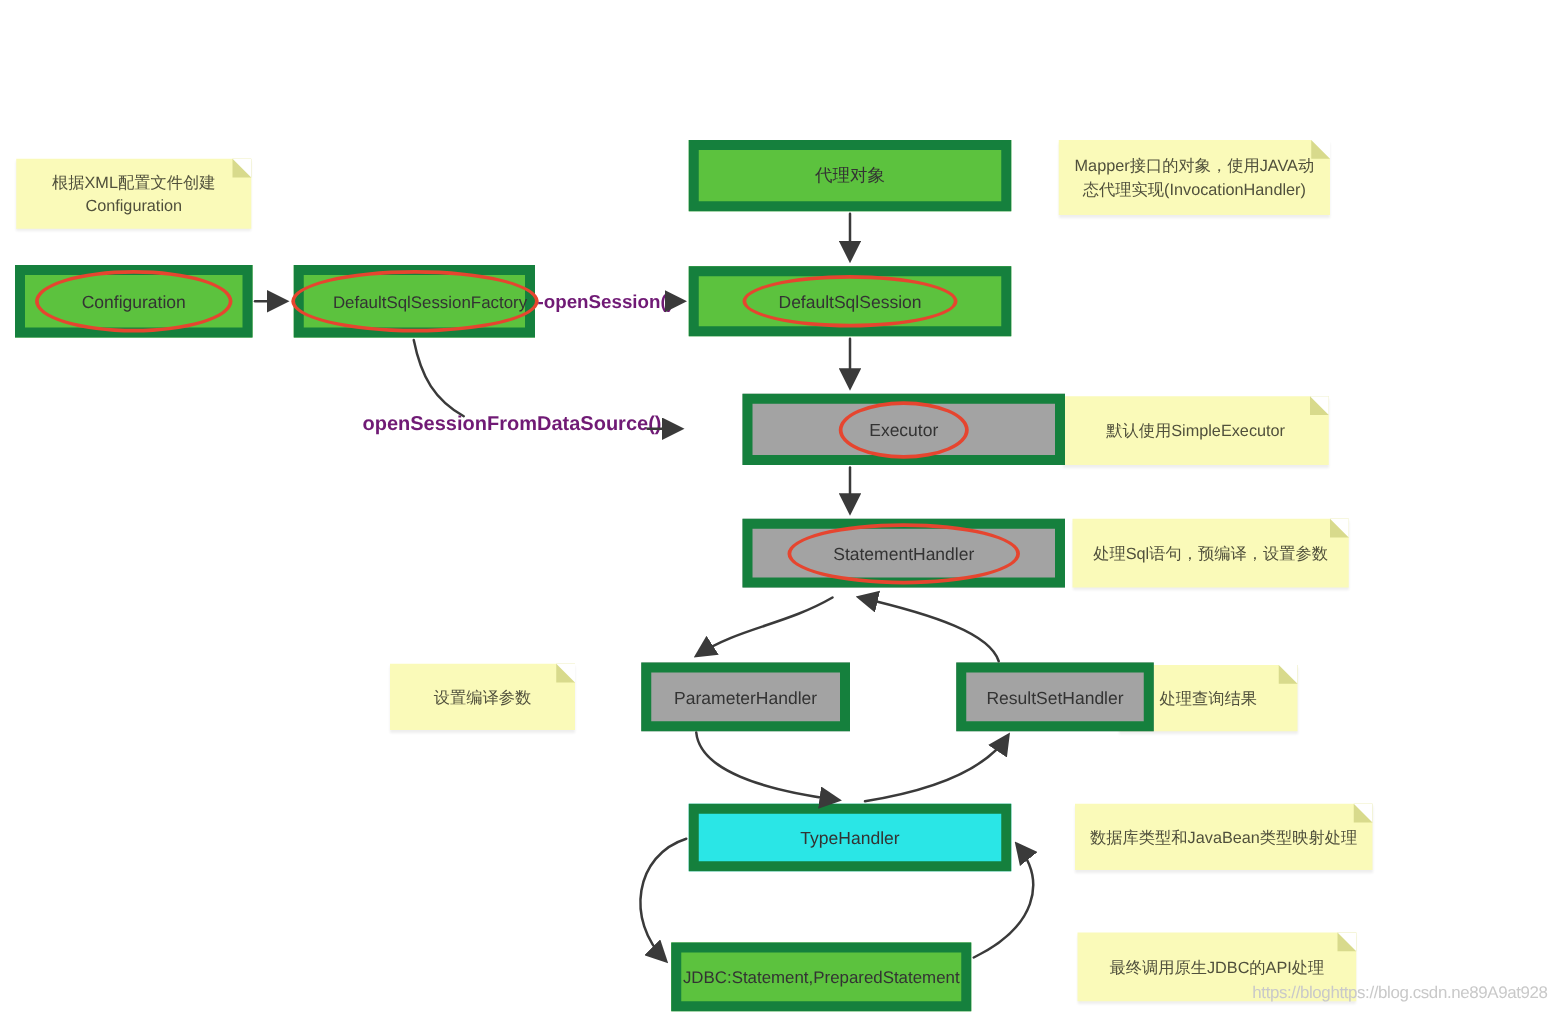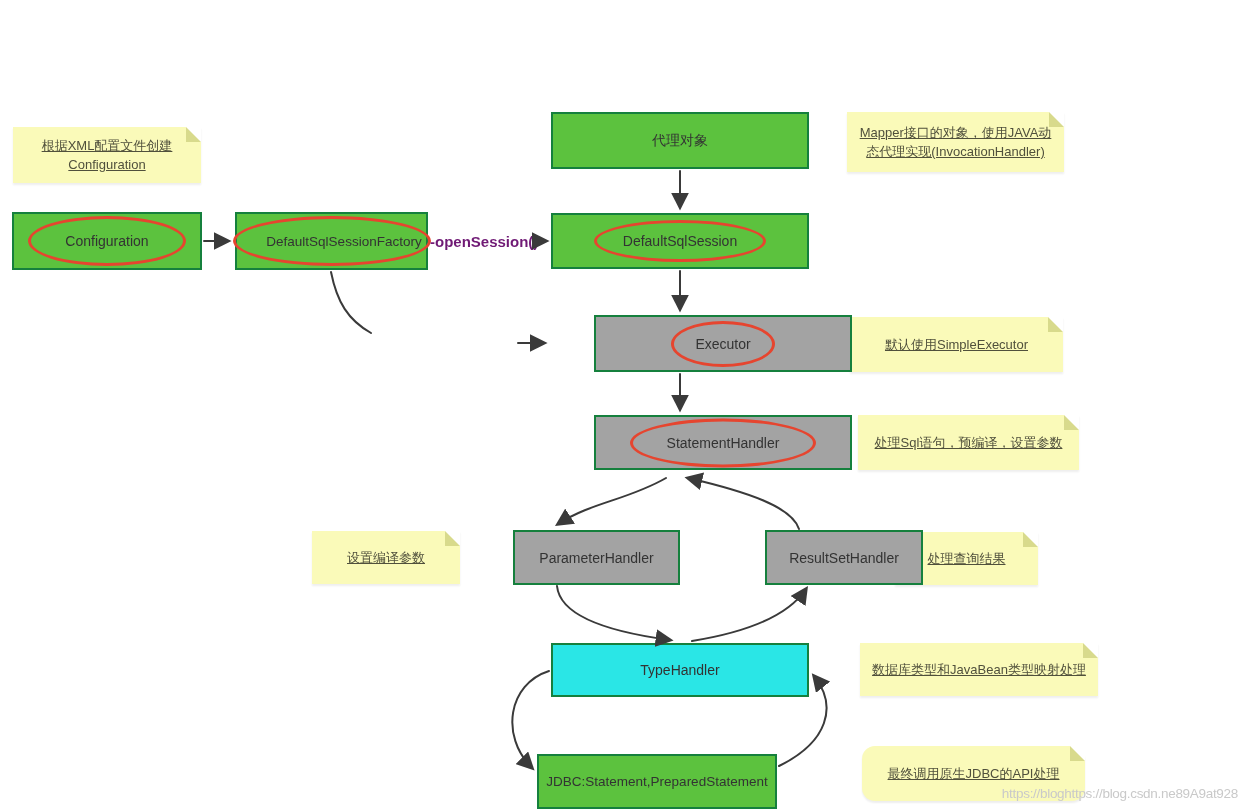"代理对象" .node { border: 2px solid #15803d -> 8px solid #15803d }
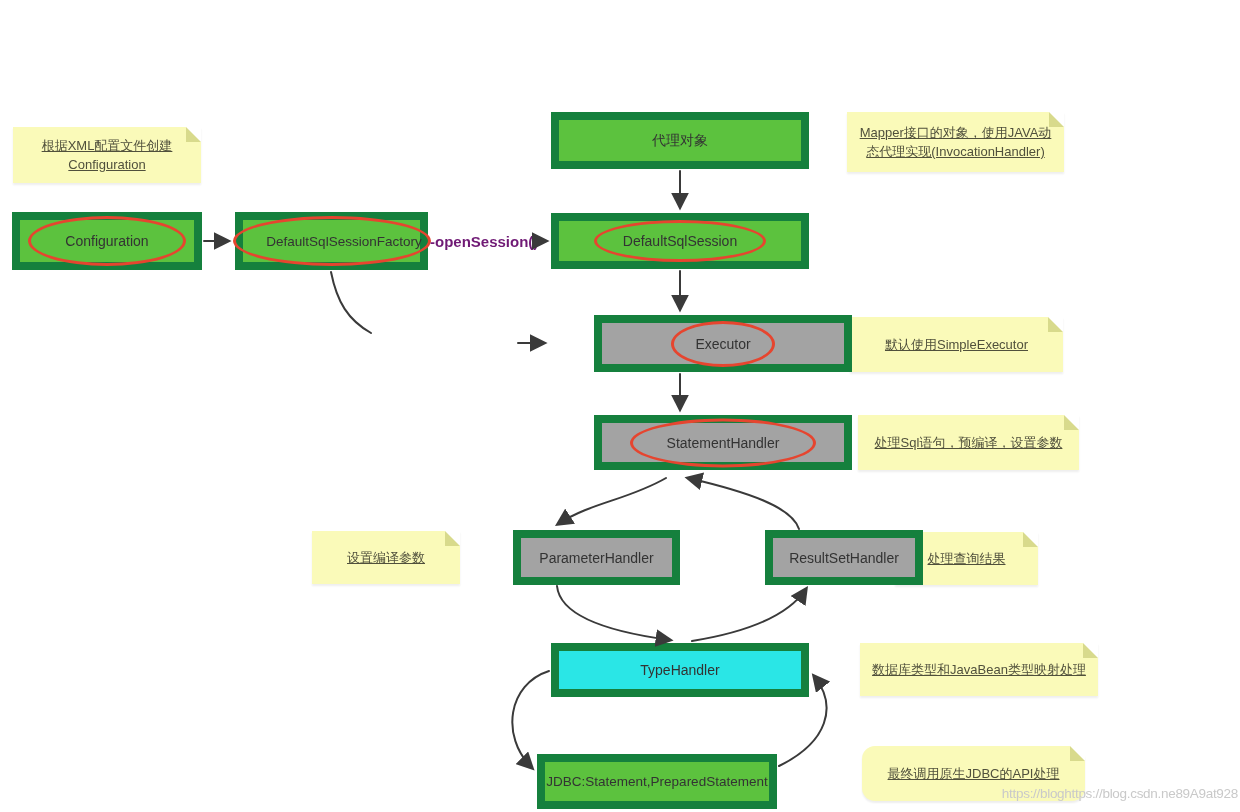"Mapper接口的对象，使用JAVA动态代理实现(InvocationHandl" .note { text-decoration: underline -> none }
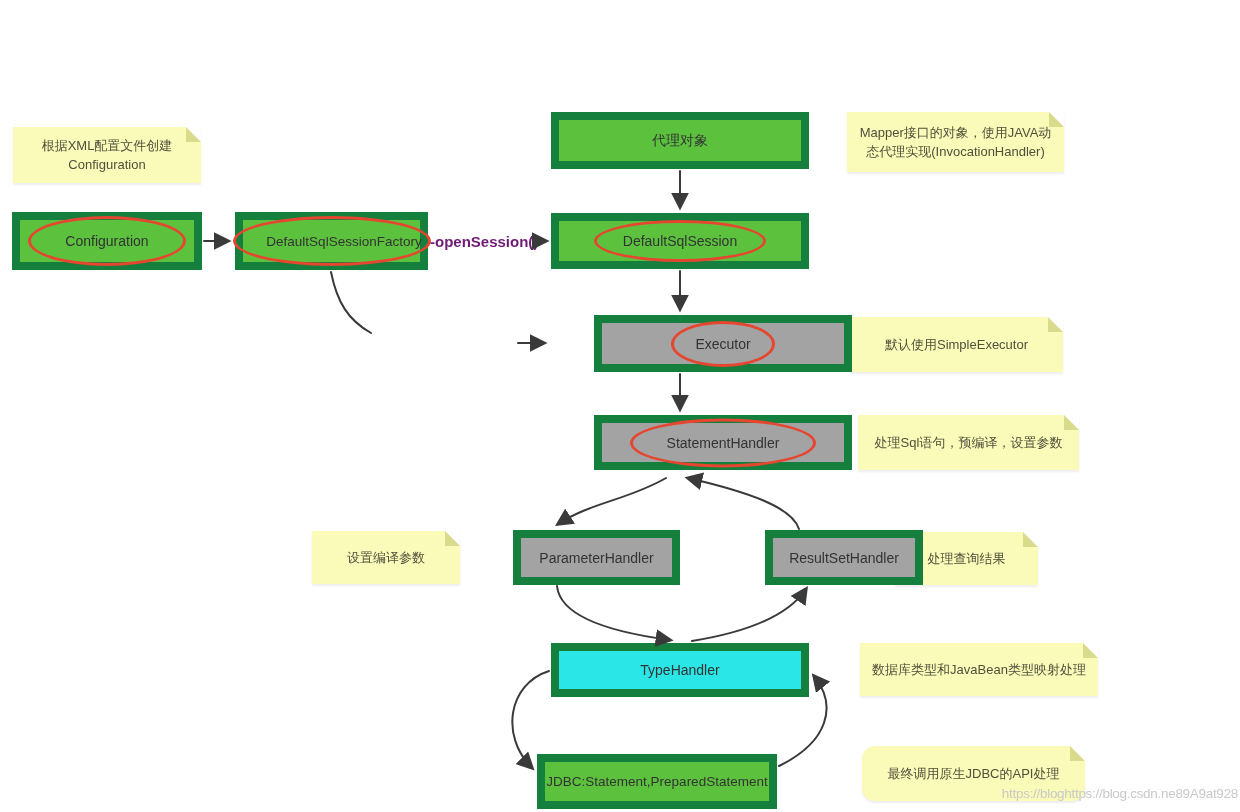"openSessionFromDataSource()" div.edge-label { html: none -> <div>openSessionFromDataSource()</div> }
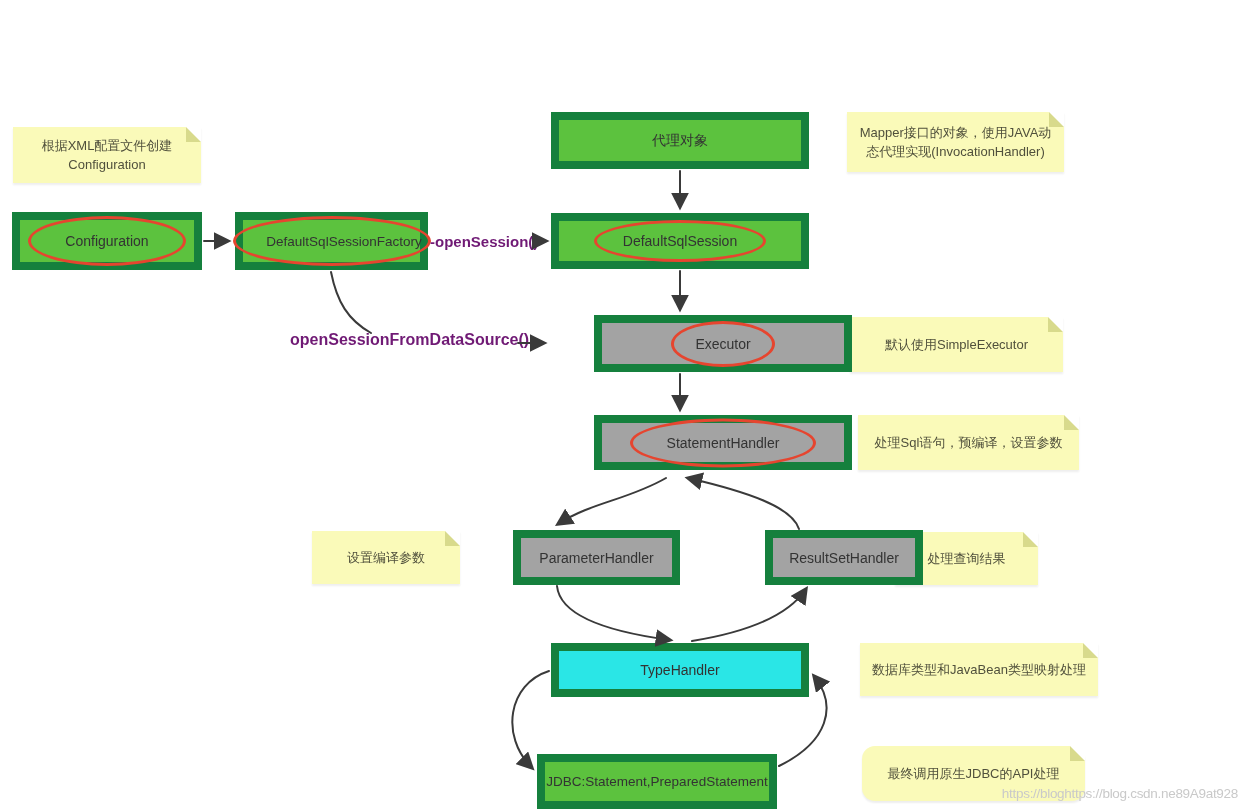"最终调用原生JDBC的API处理" div.note { border-radius: 13px -> none }
